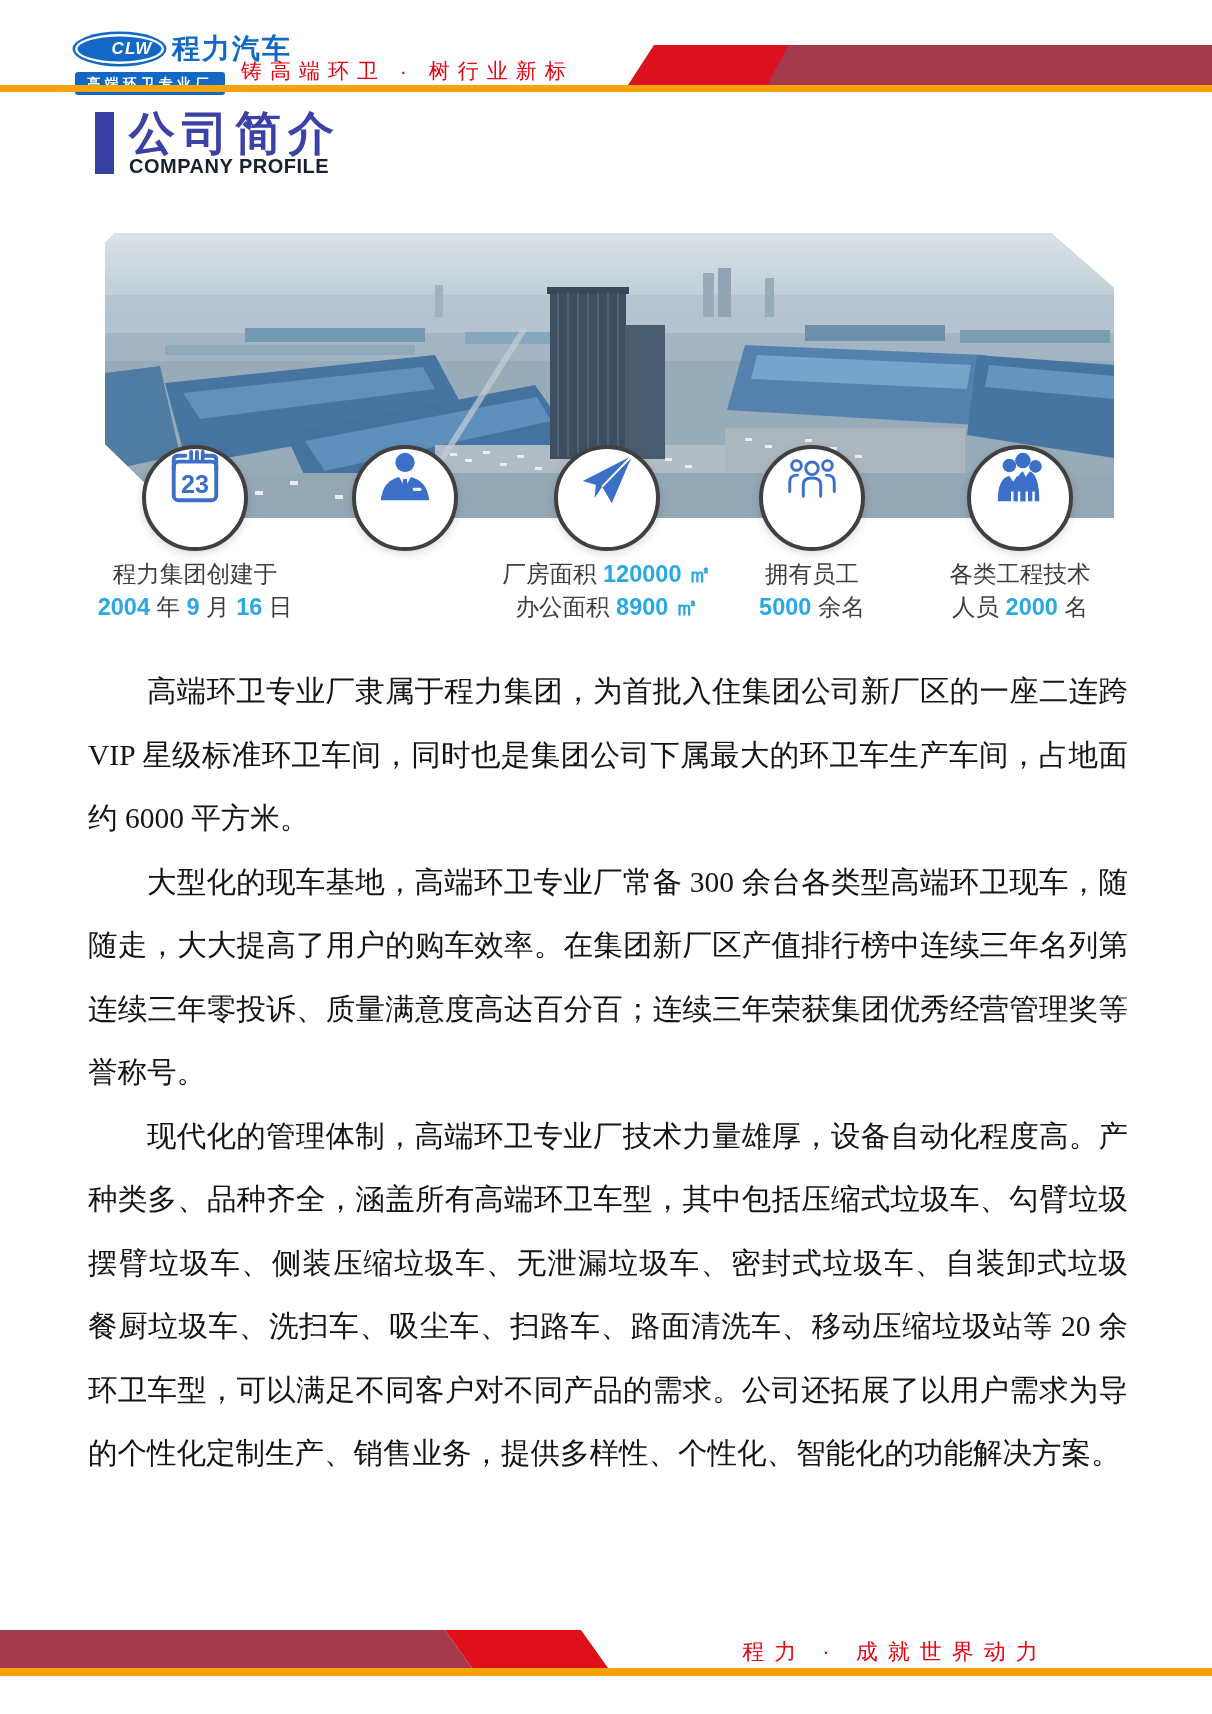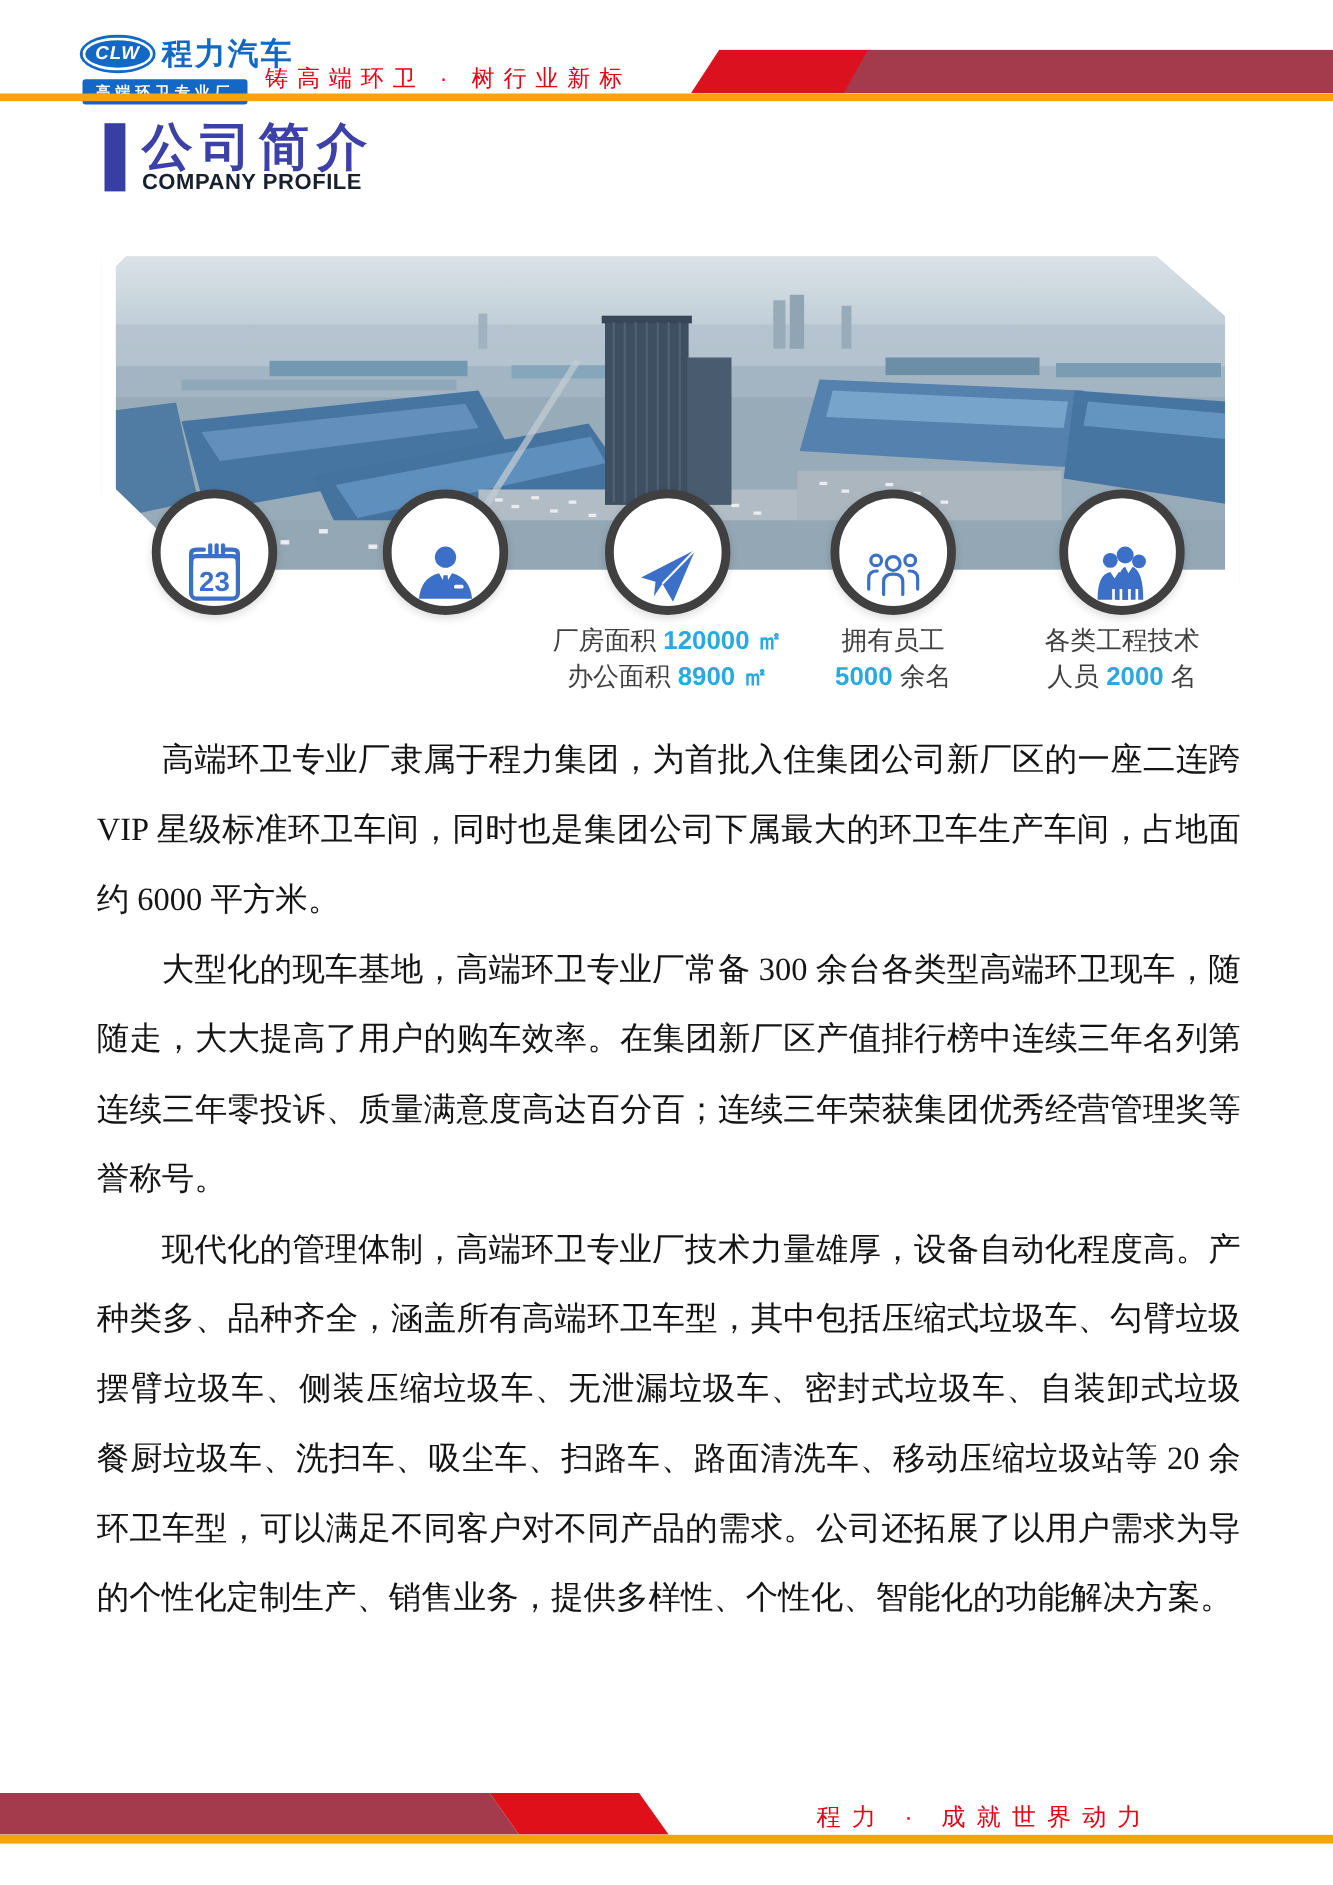"CLW" .clw-oval { padding-left: none -> 25px }
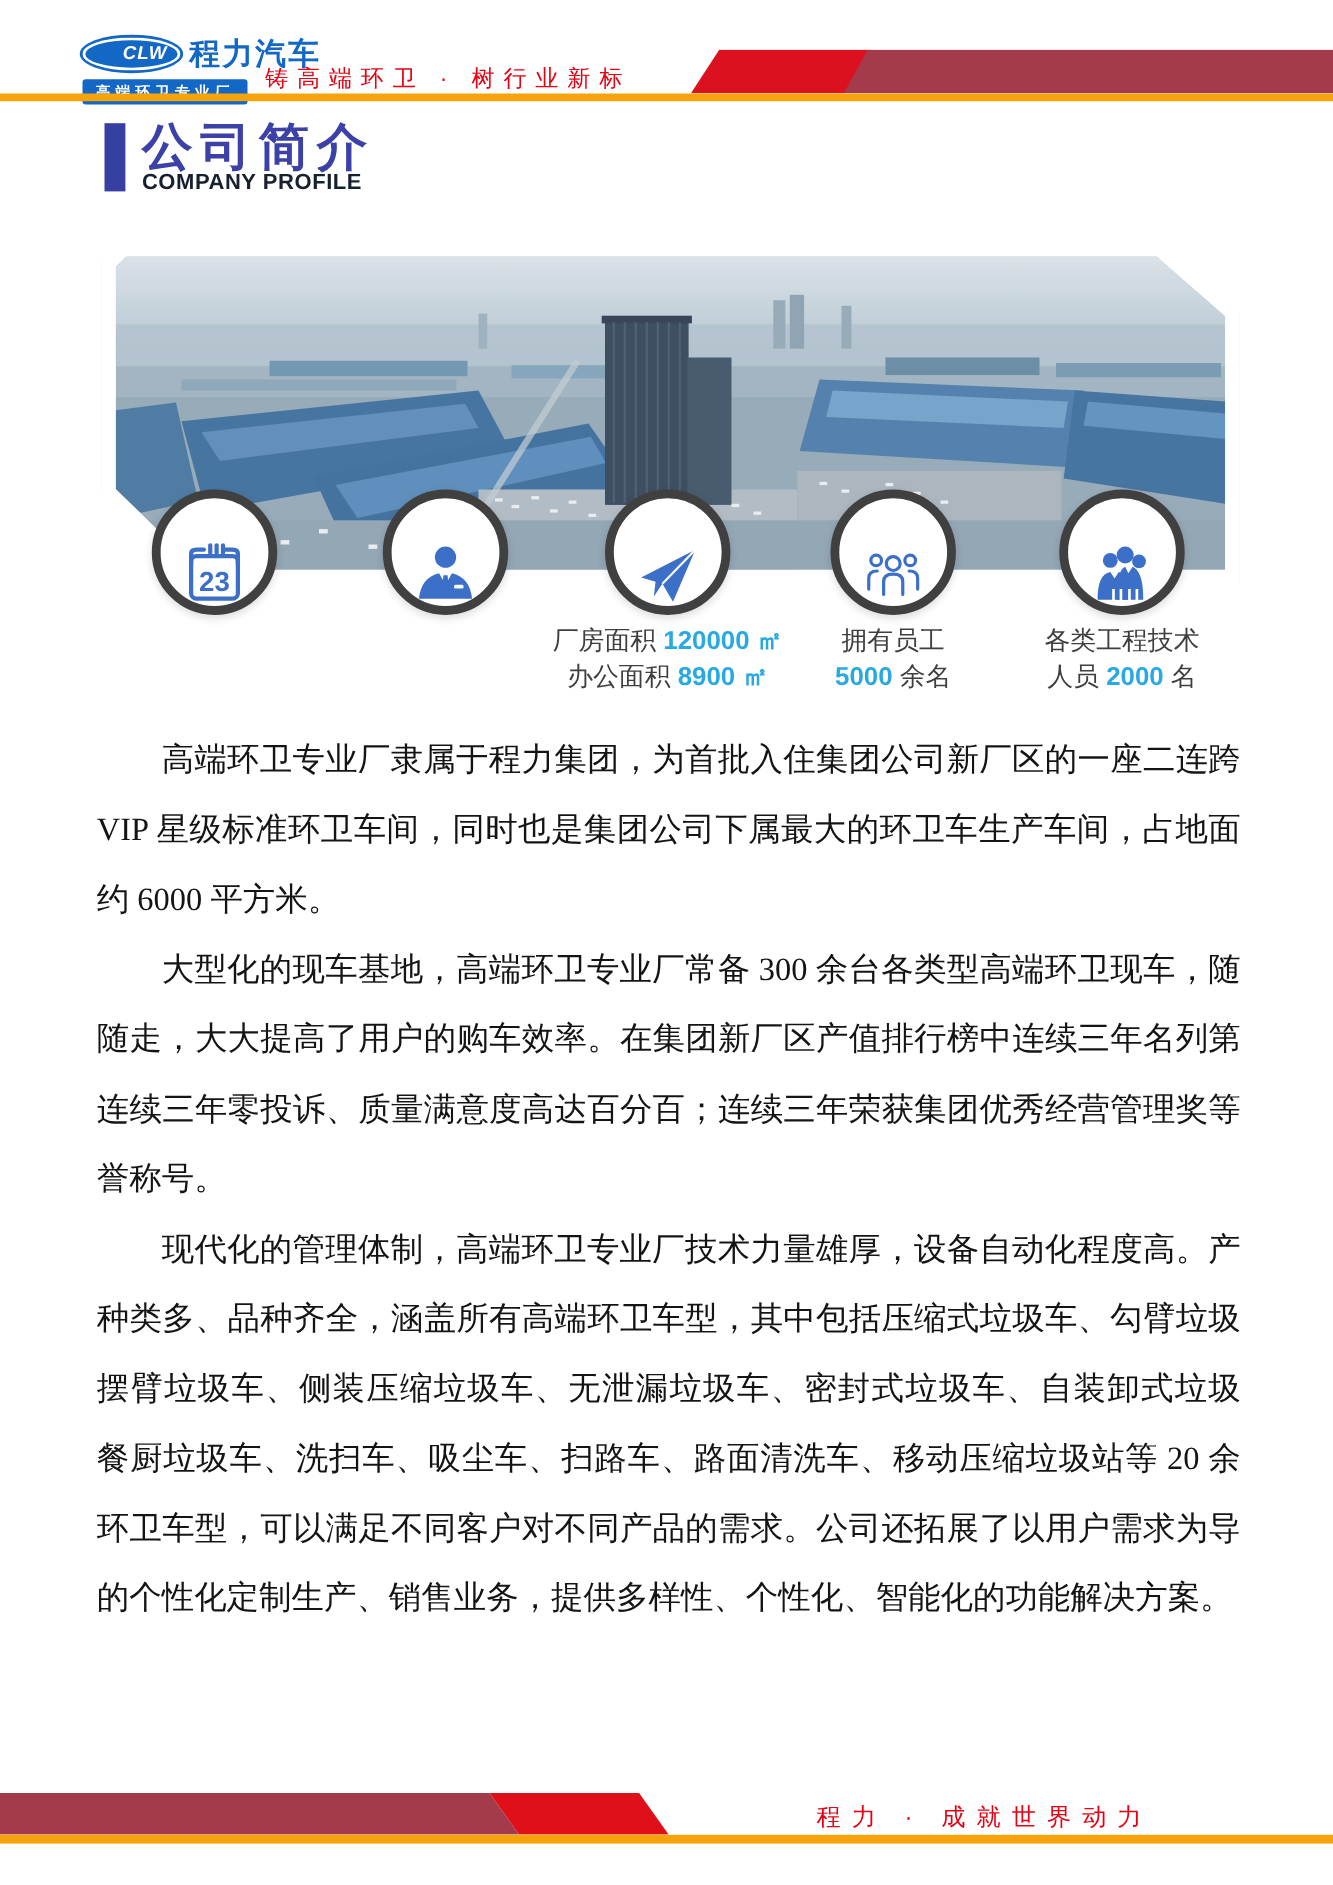"23" .stat-circle { align-items: flex-end -> flex-start; border: 8px solid #404040 -> 4px solid #404040 }
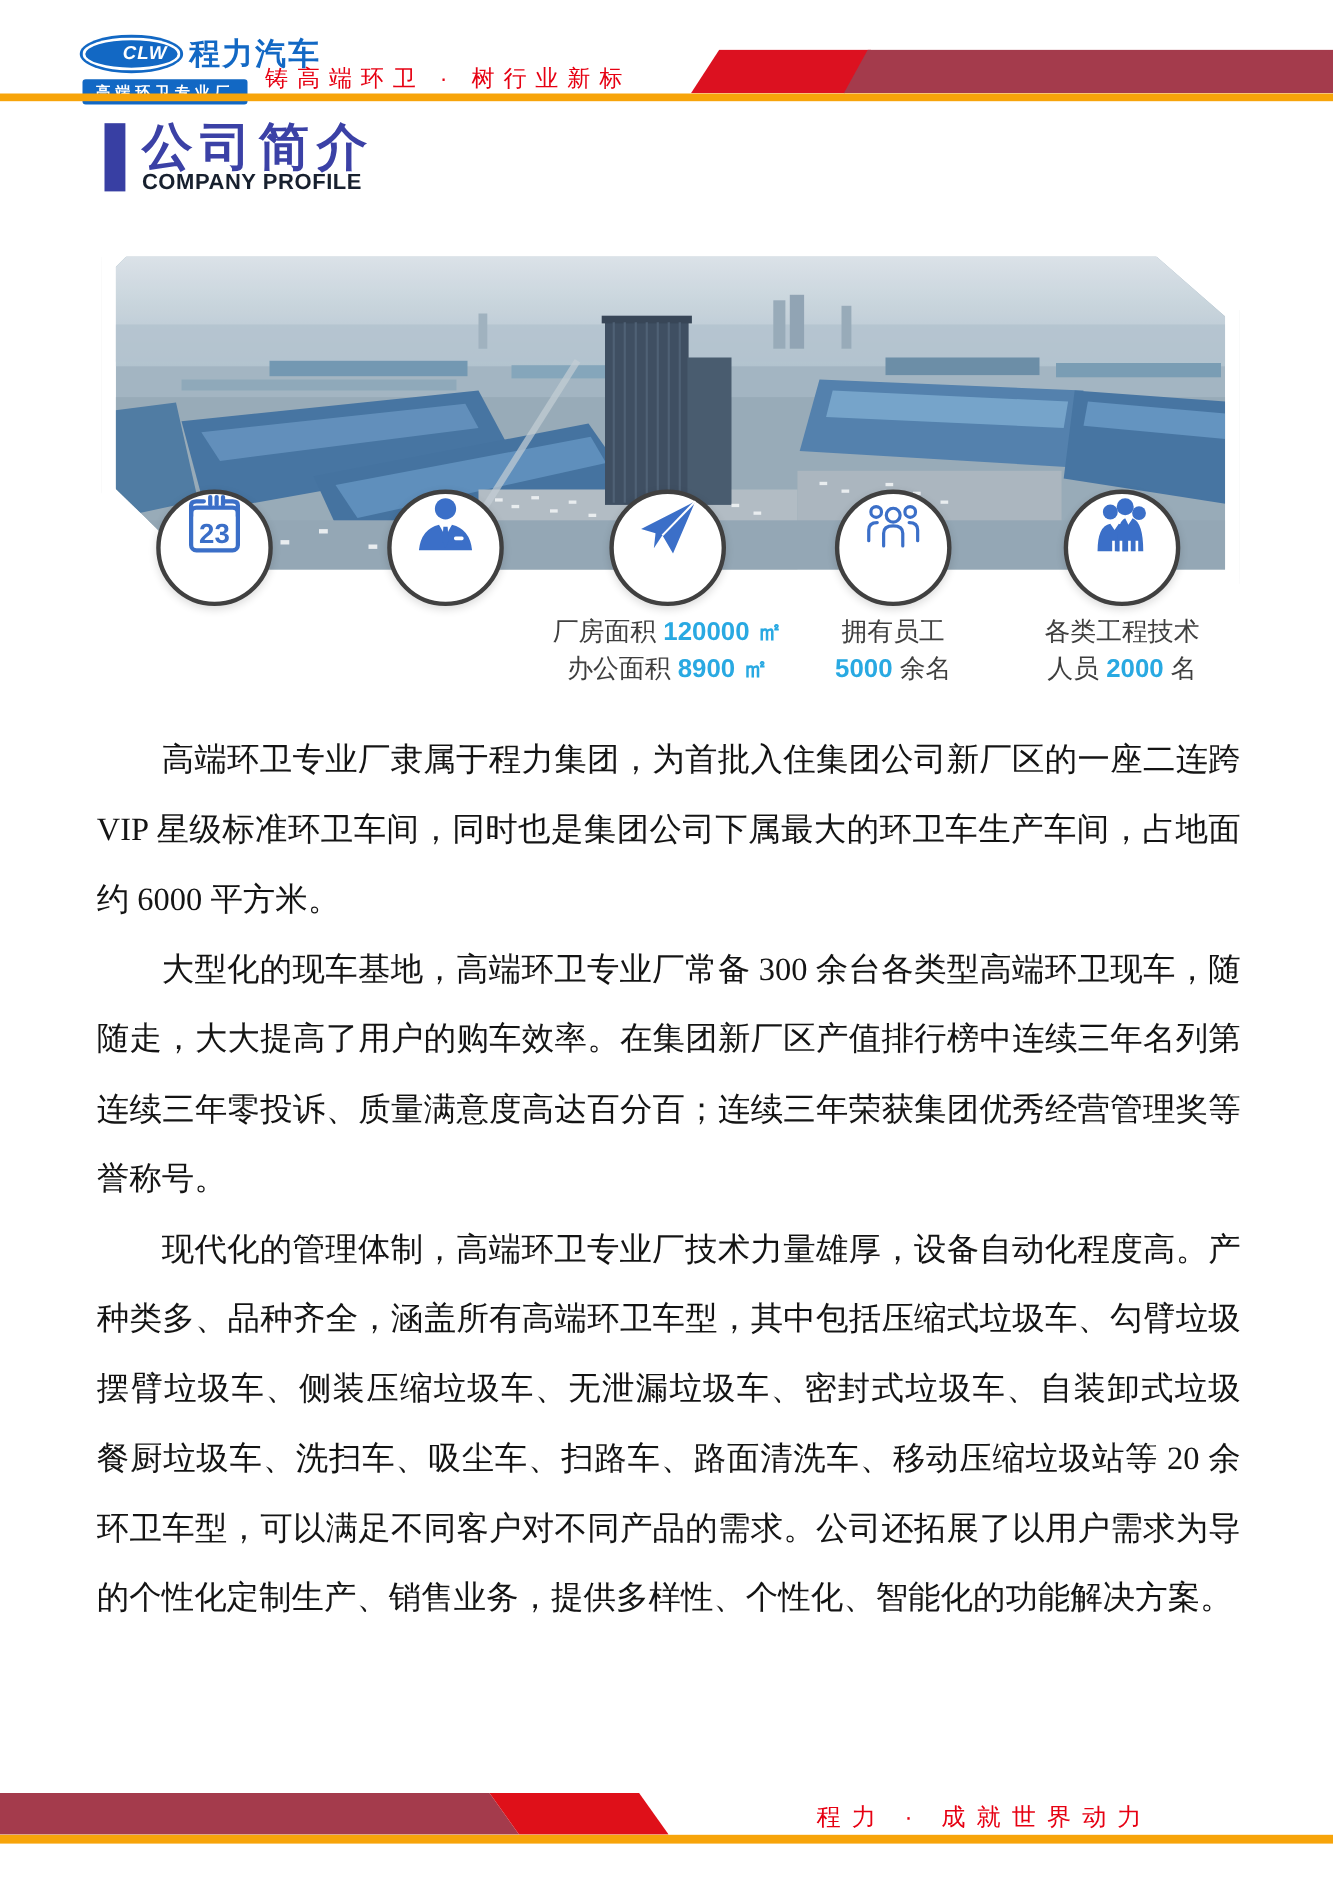"程力集团创建于" div.stat-text { html: none -> <div> <div><span>程力集团创建于</span></div> <div><span>2004</span><span> 年 </span><span>9</span><span> 月 </span><span>16</span><span> 日</span></div> </div> }
